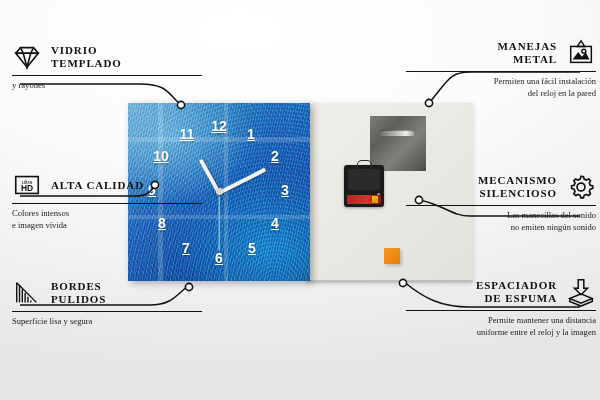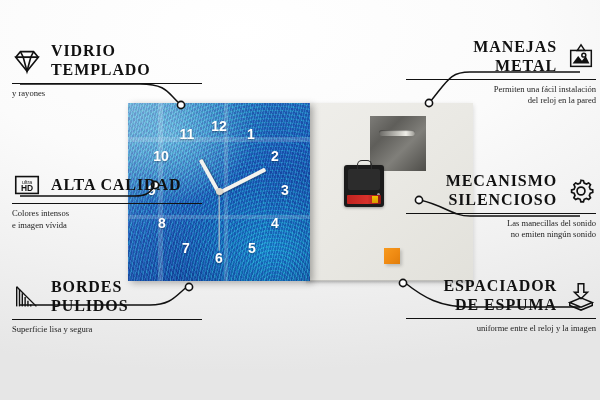"VIDRIO" .feat-title { font-size: 16px -> 11px }
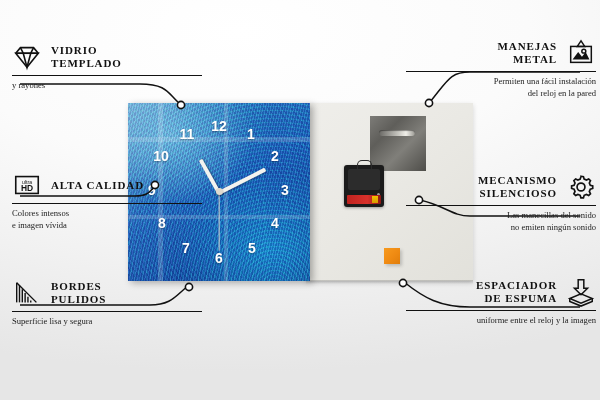"11" .num { text-decoration: none -> underline }
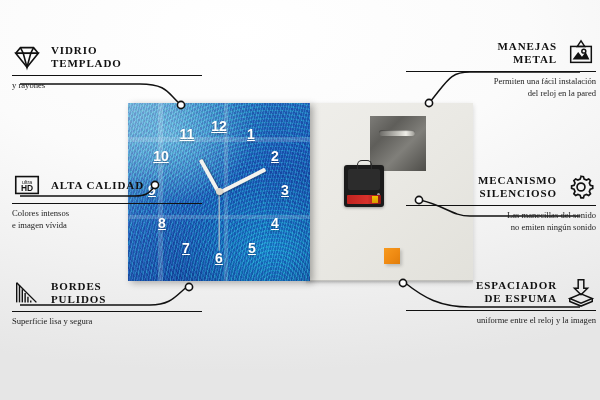"Permite mantener una distancia" div { html: none -> <div>Permite mantener una distancia</div> }
